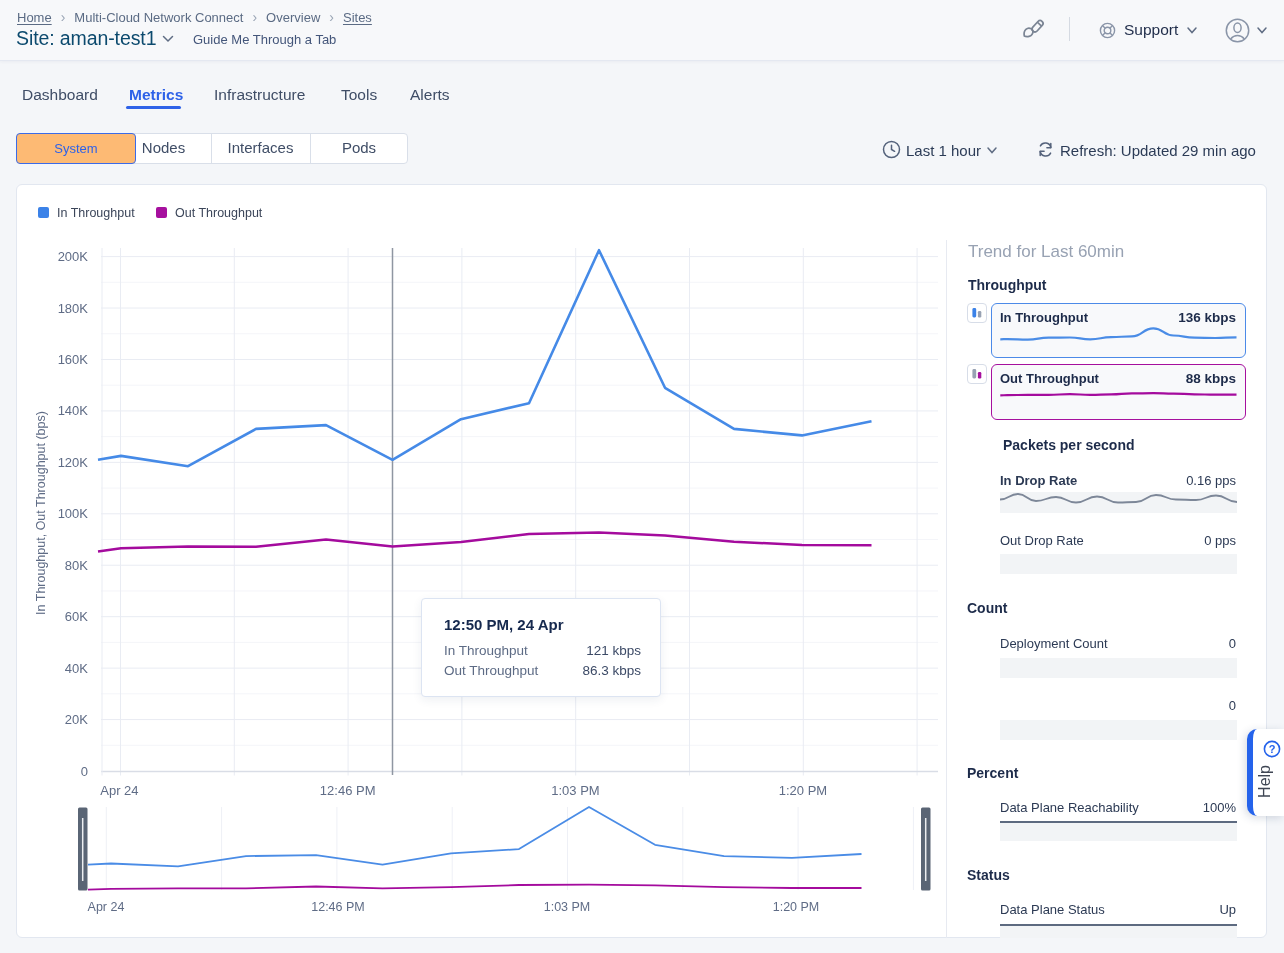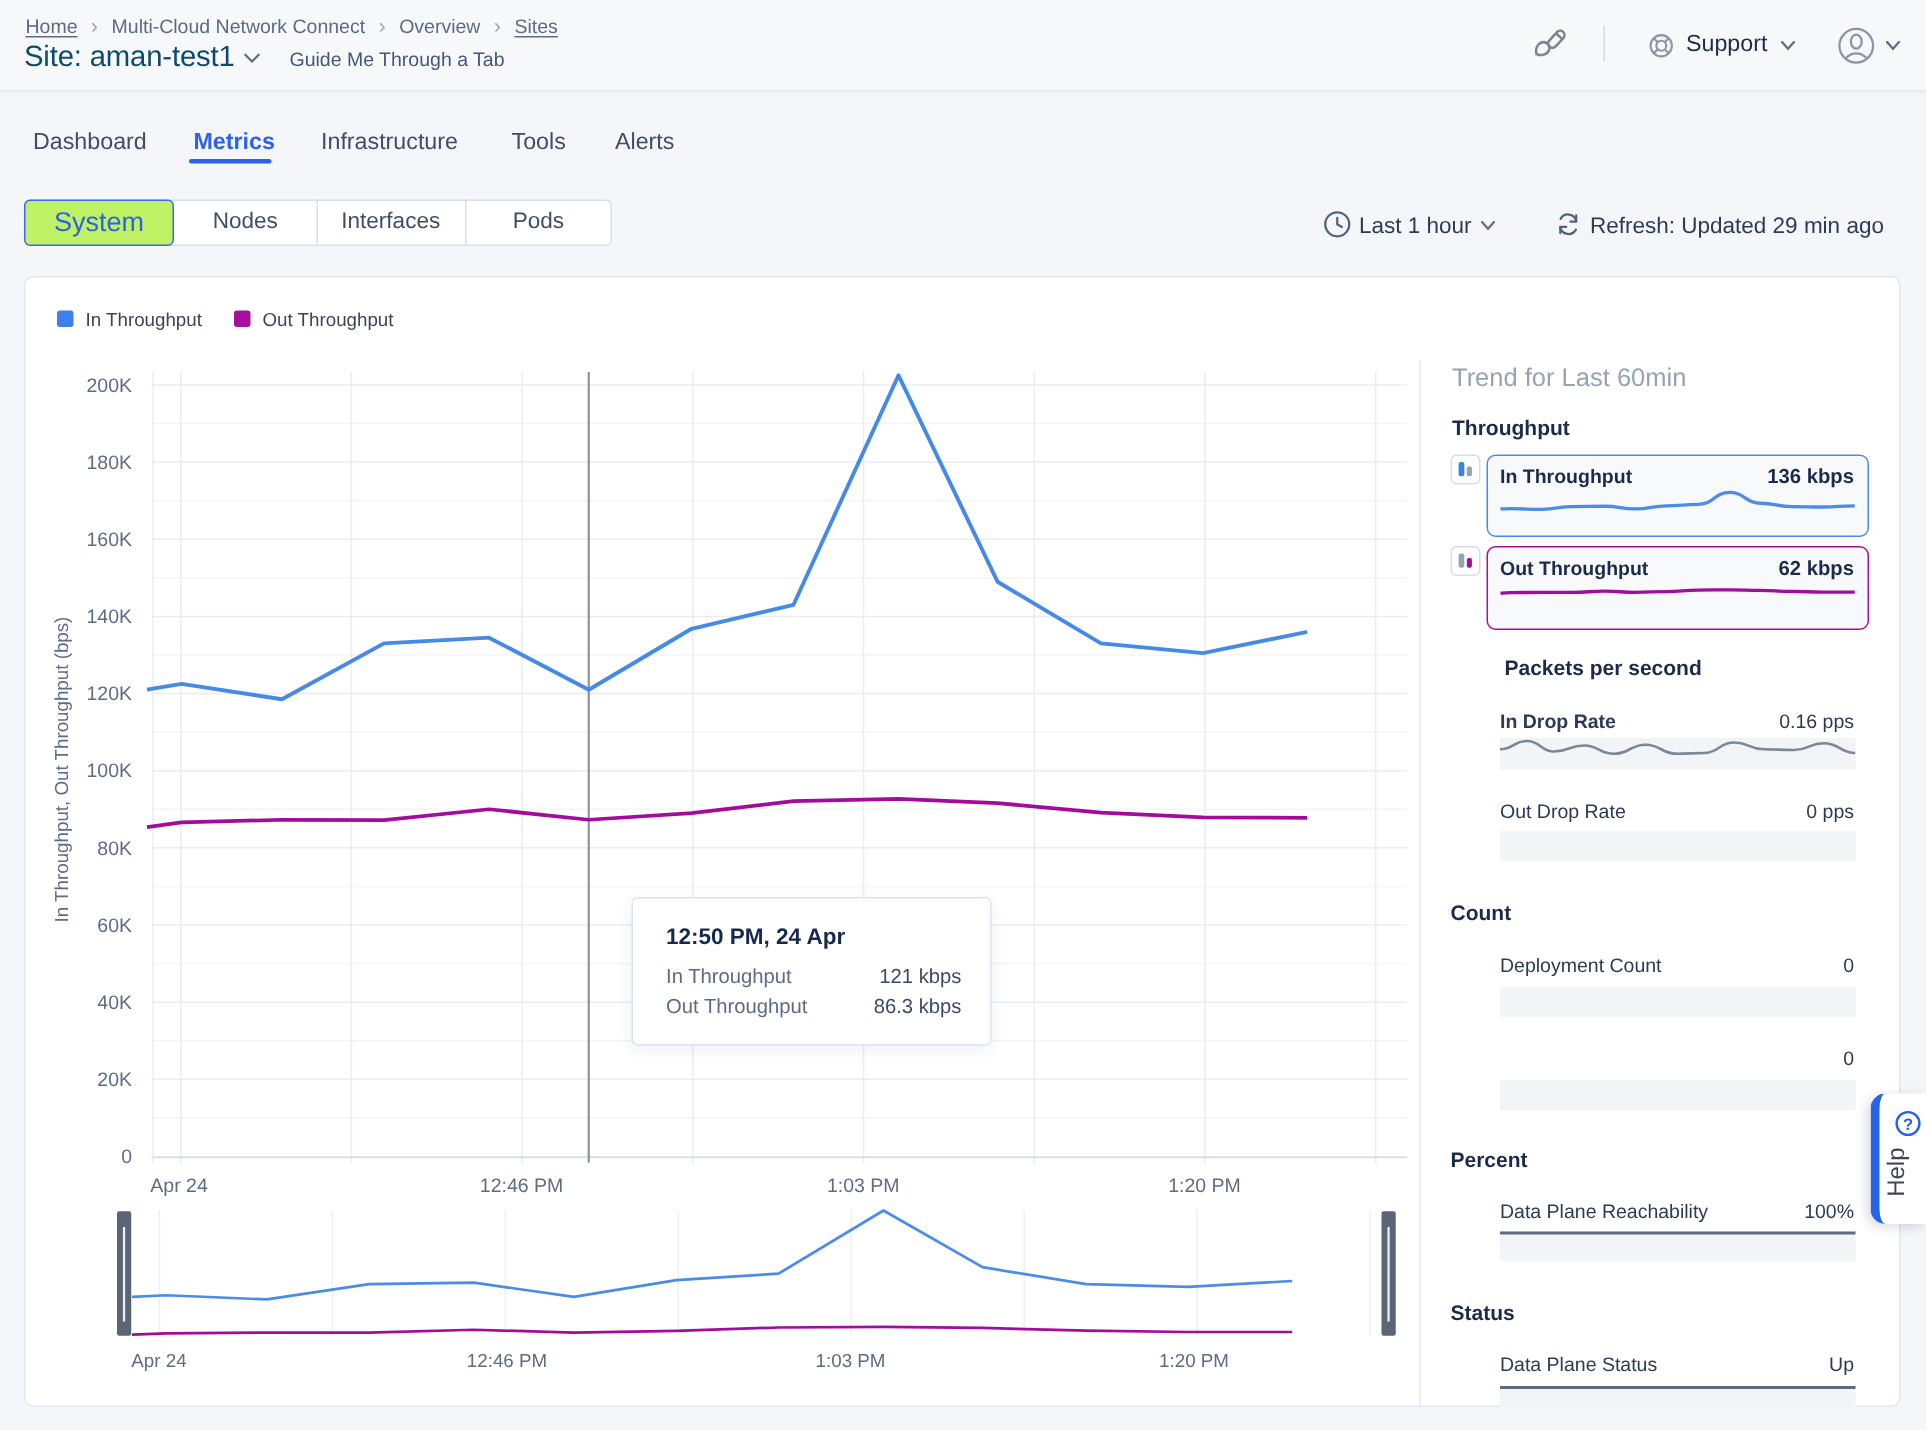"System" #seg-active { background: #bef264 -> #fdba74; font-size: 18px -> 13px; width: 100px -> 120px }
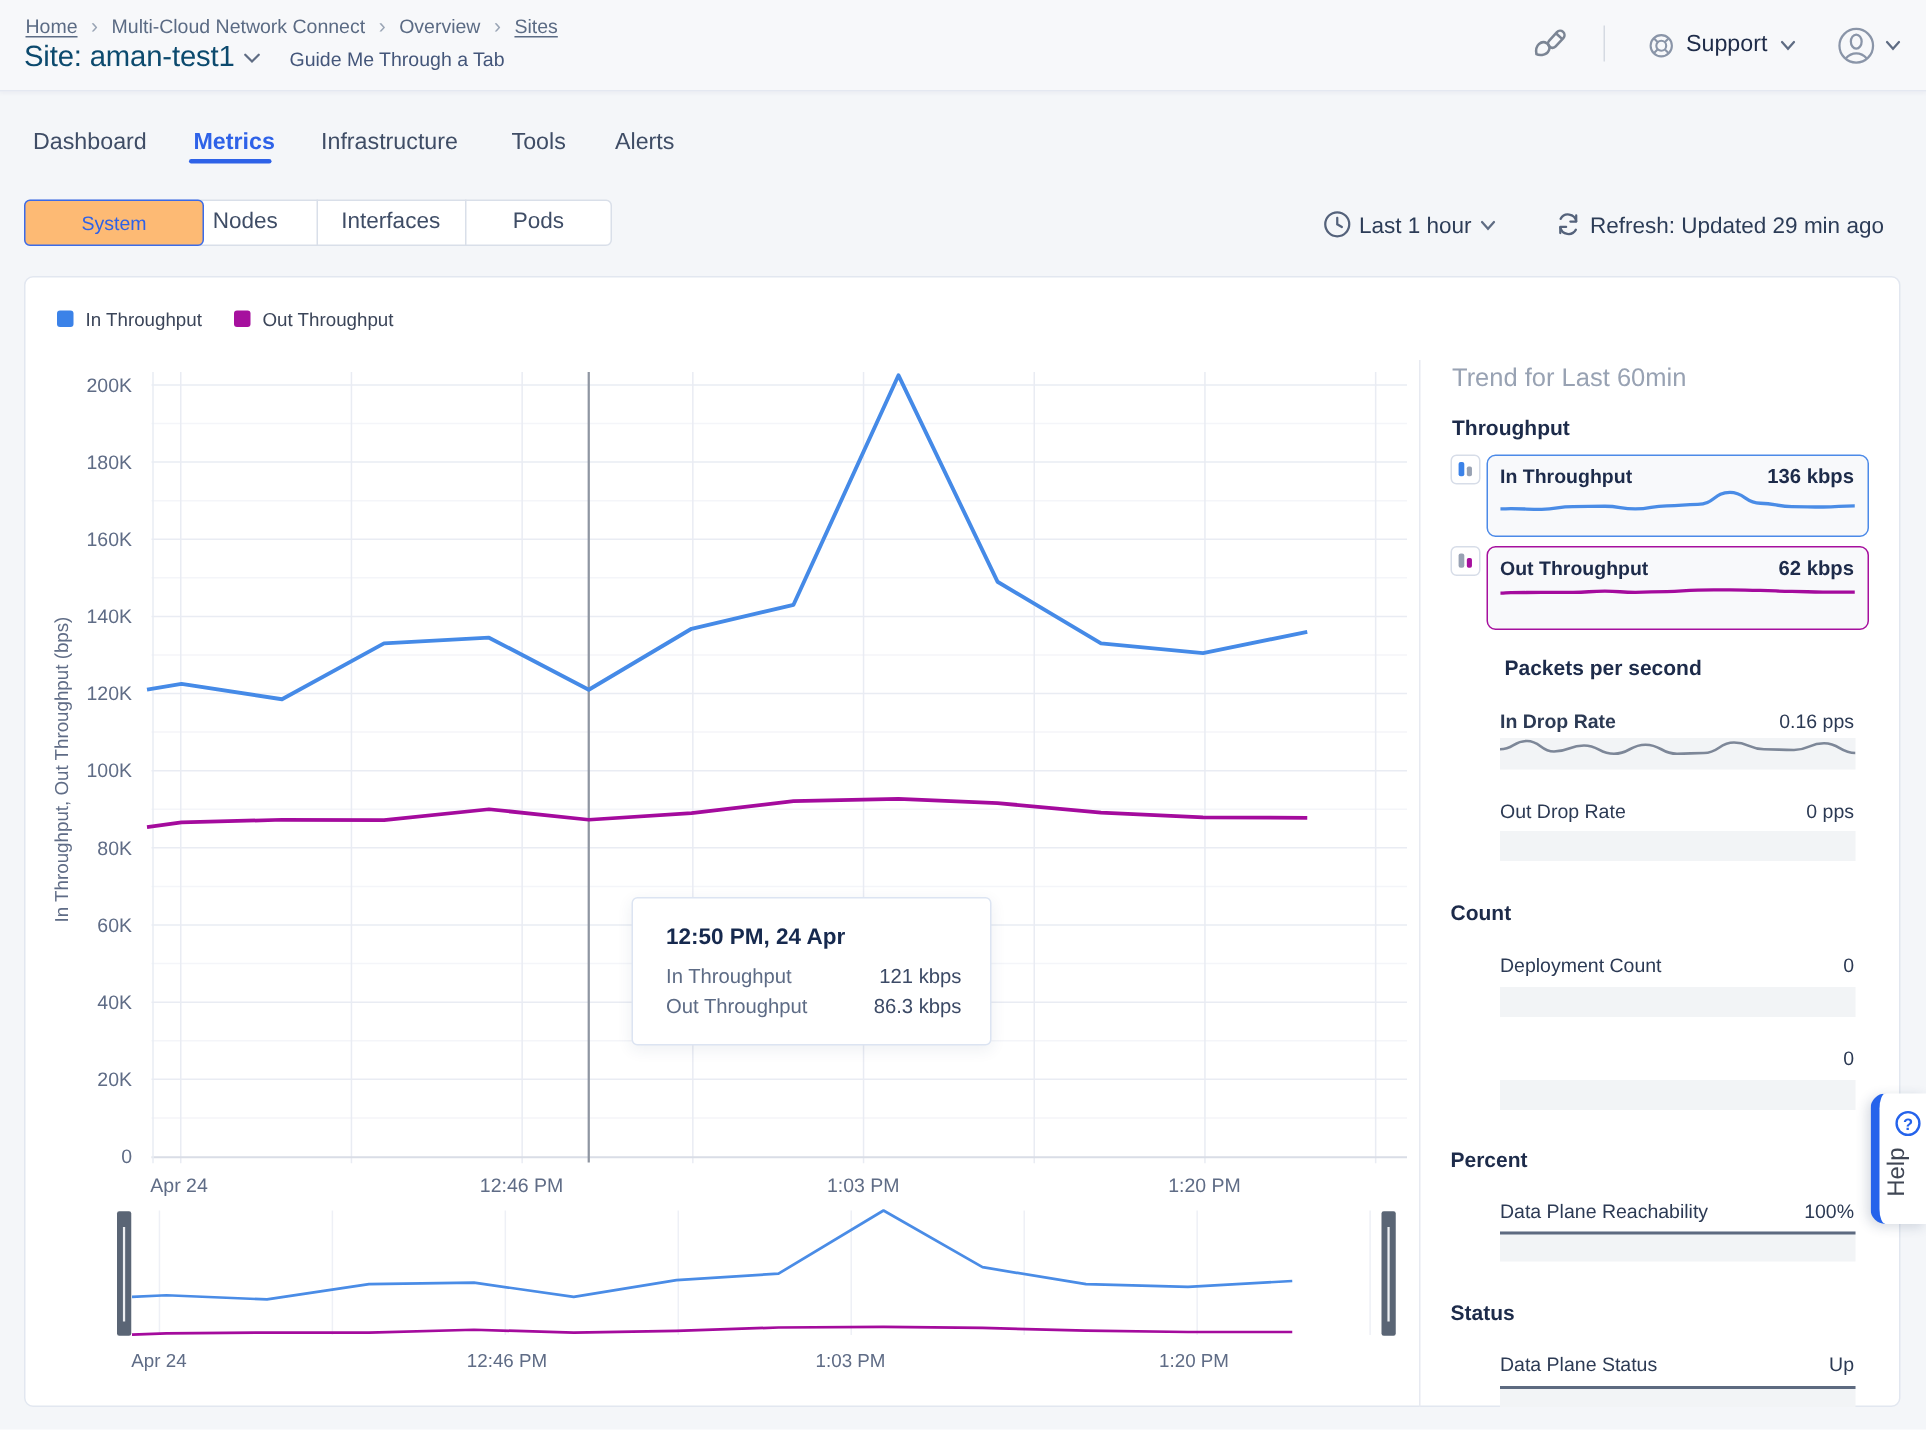"62 kbps" div.abs { text: 62 -> 88 }
